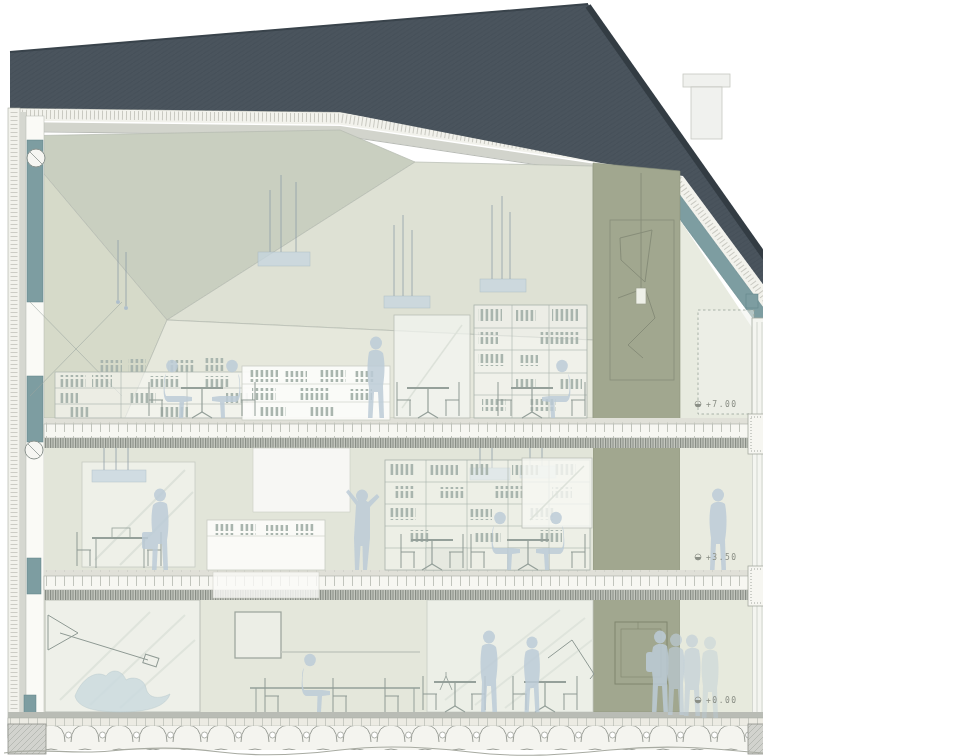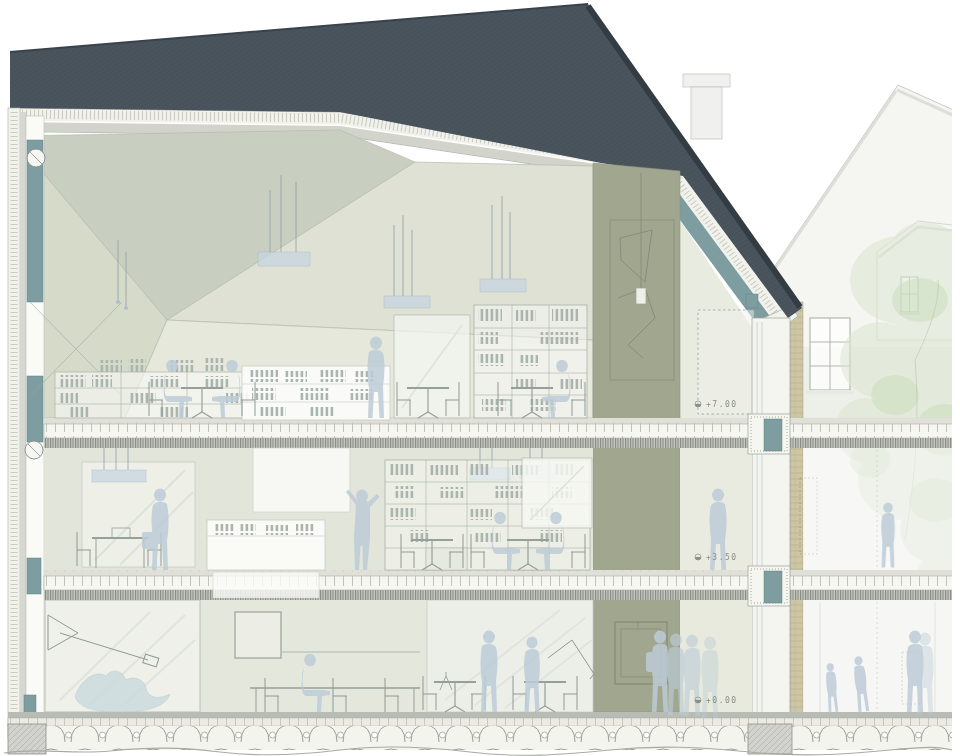"+7.00" .stage { width: 952px -> 763px }
